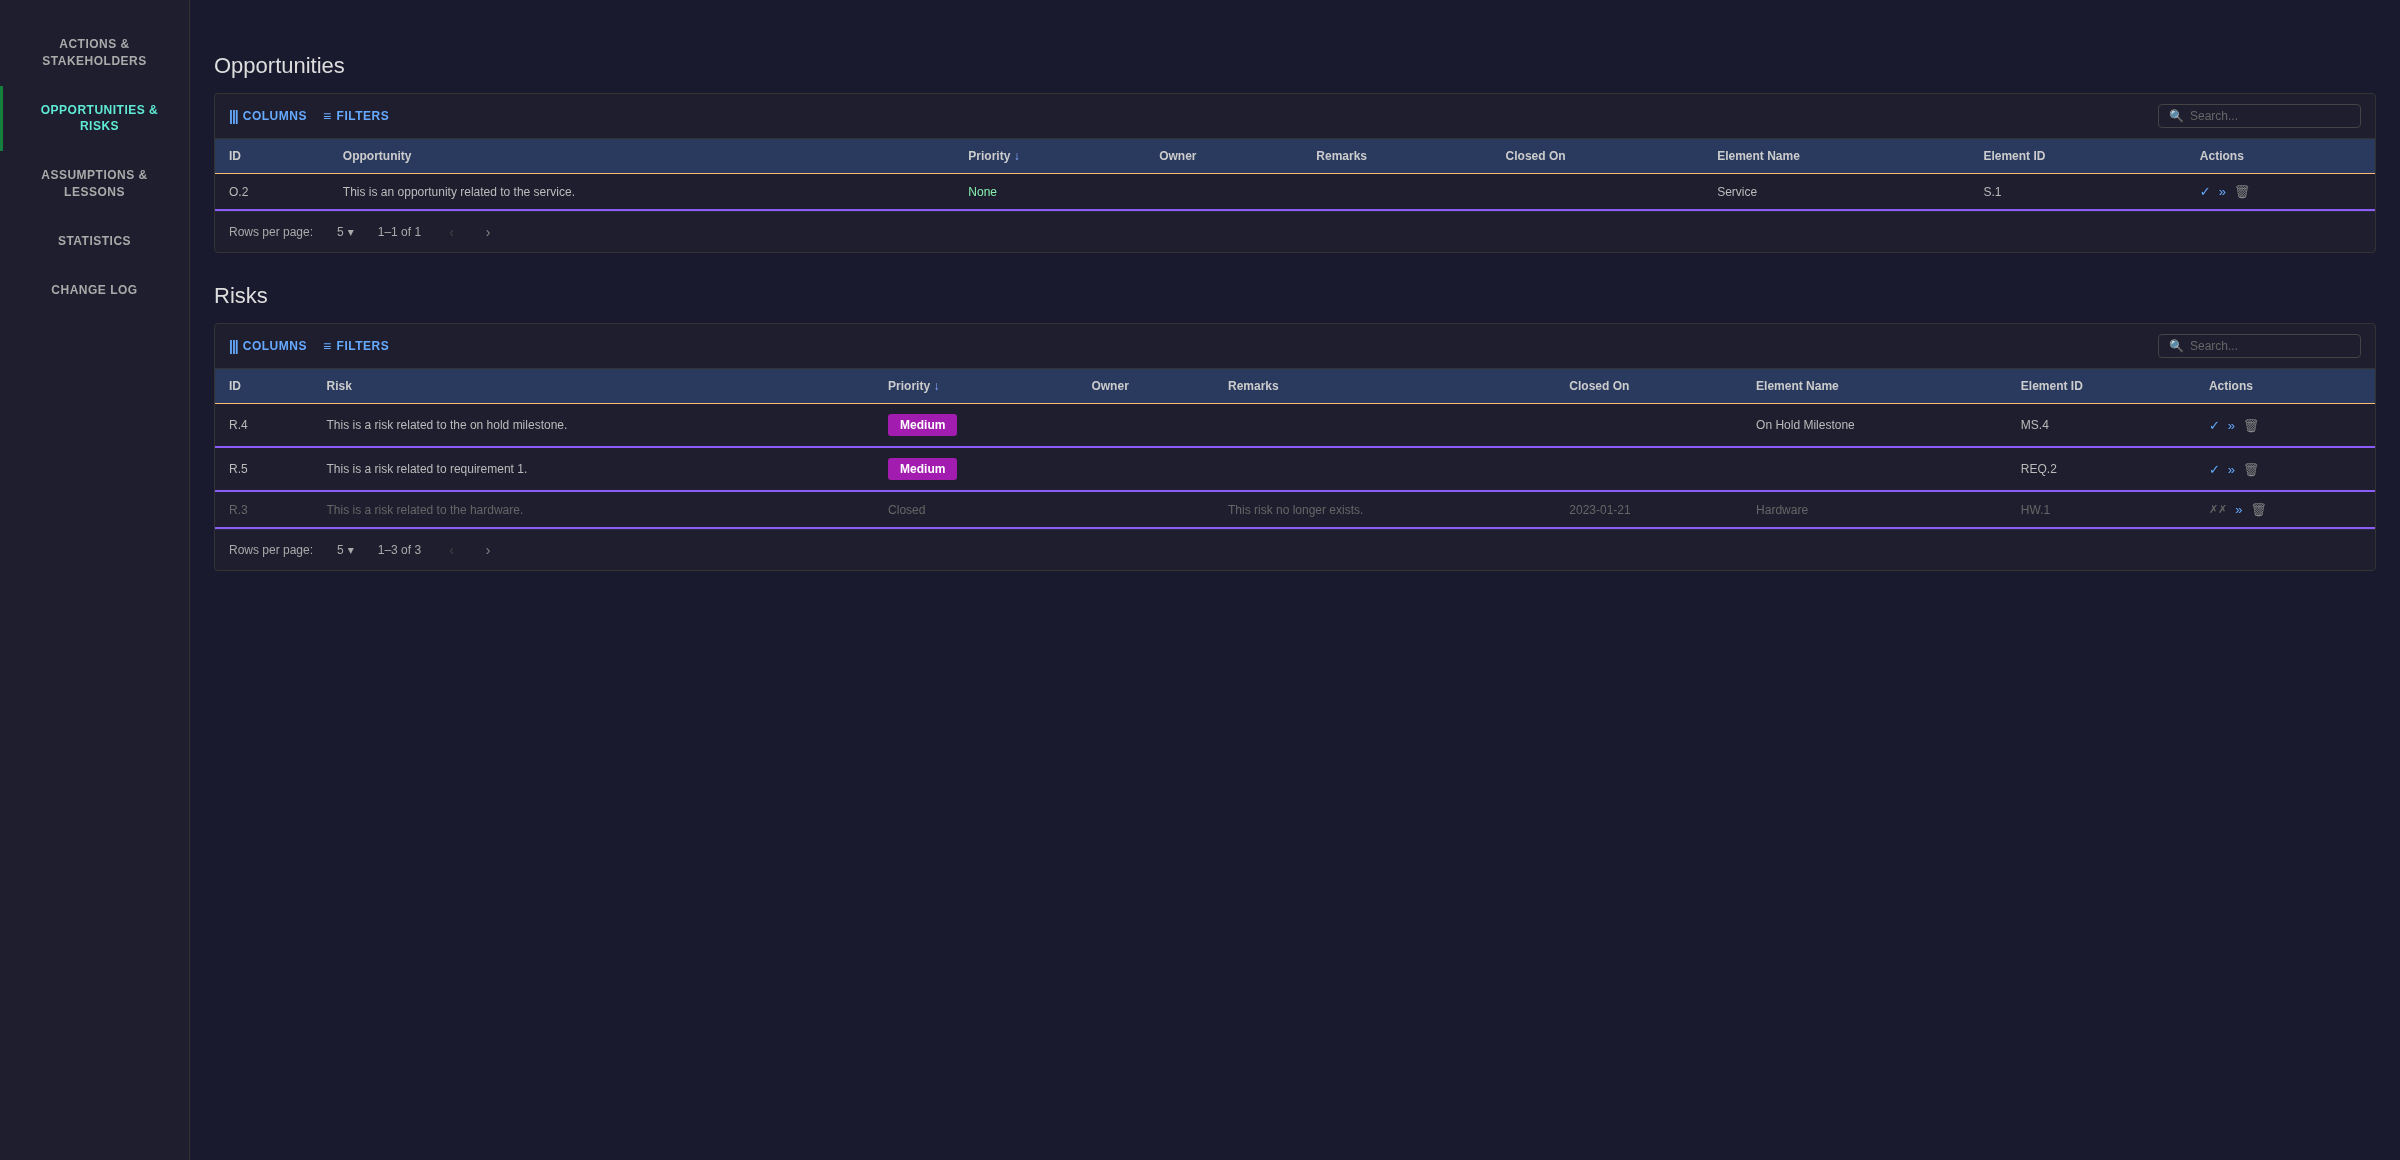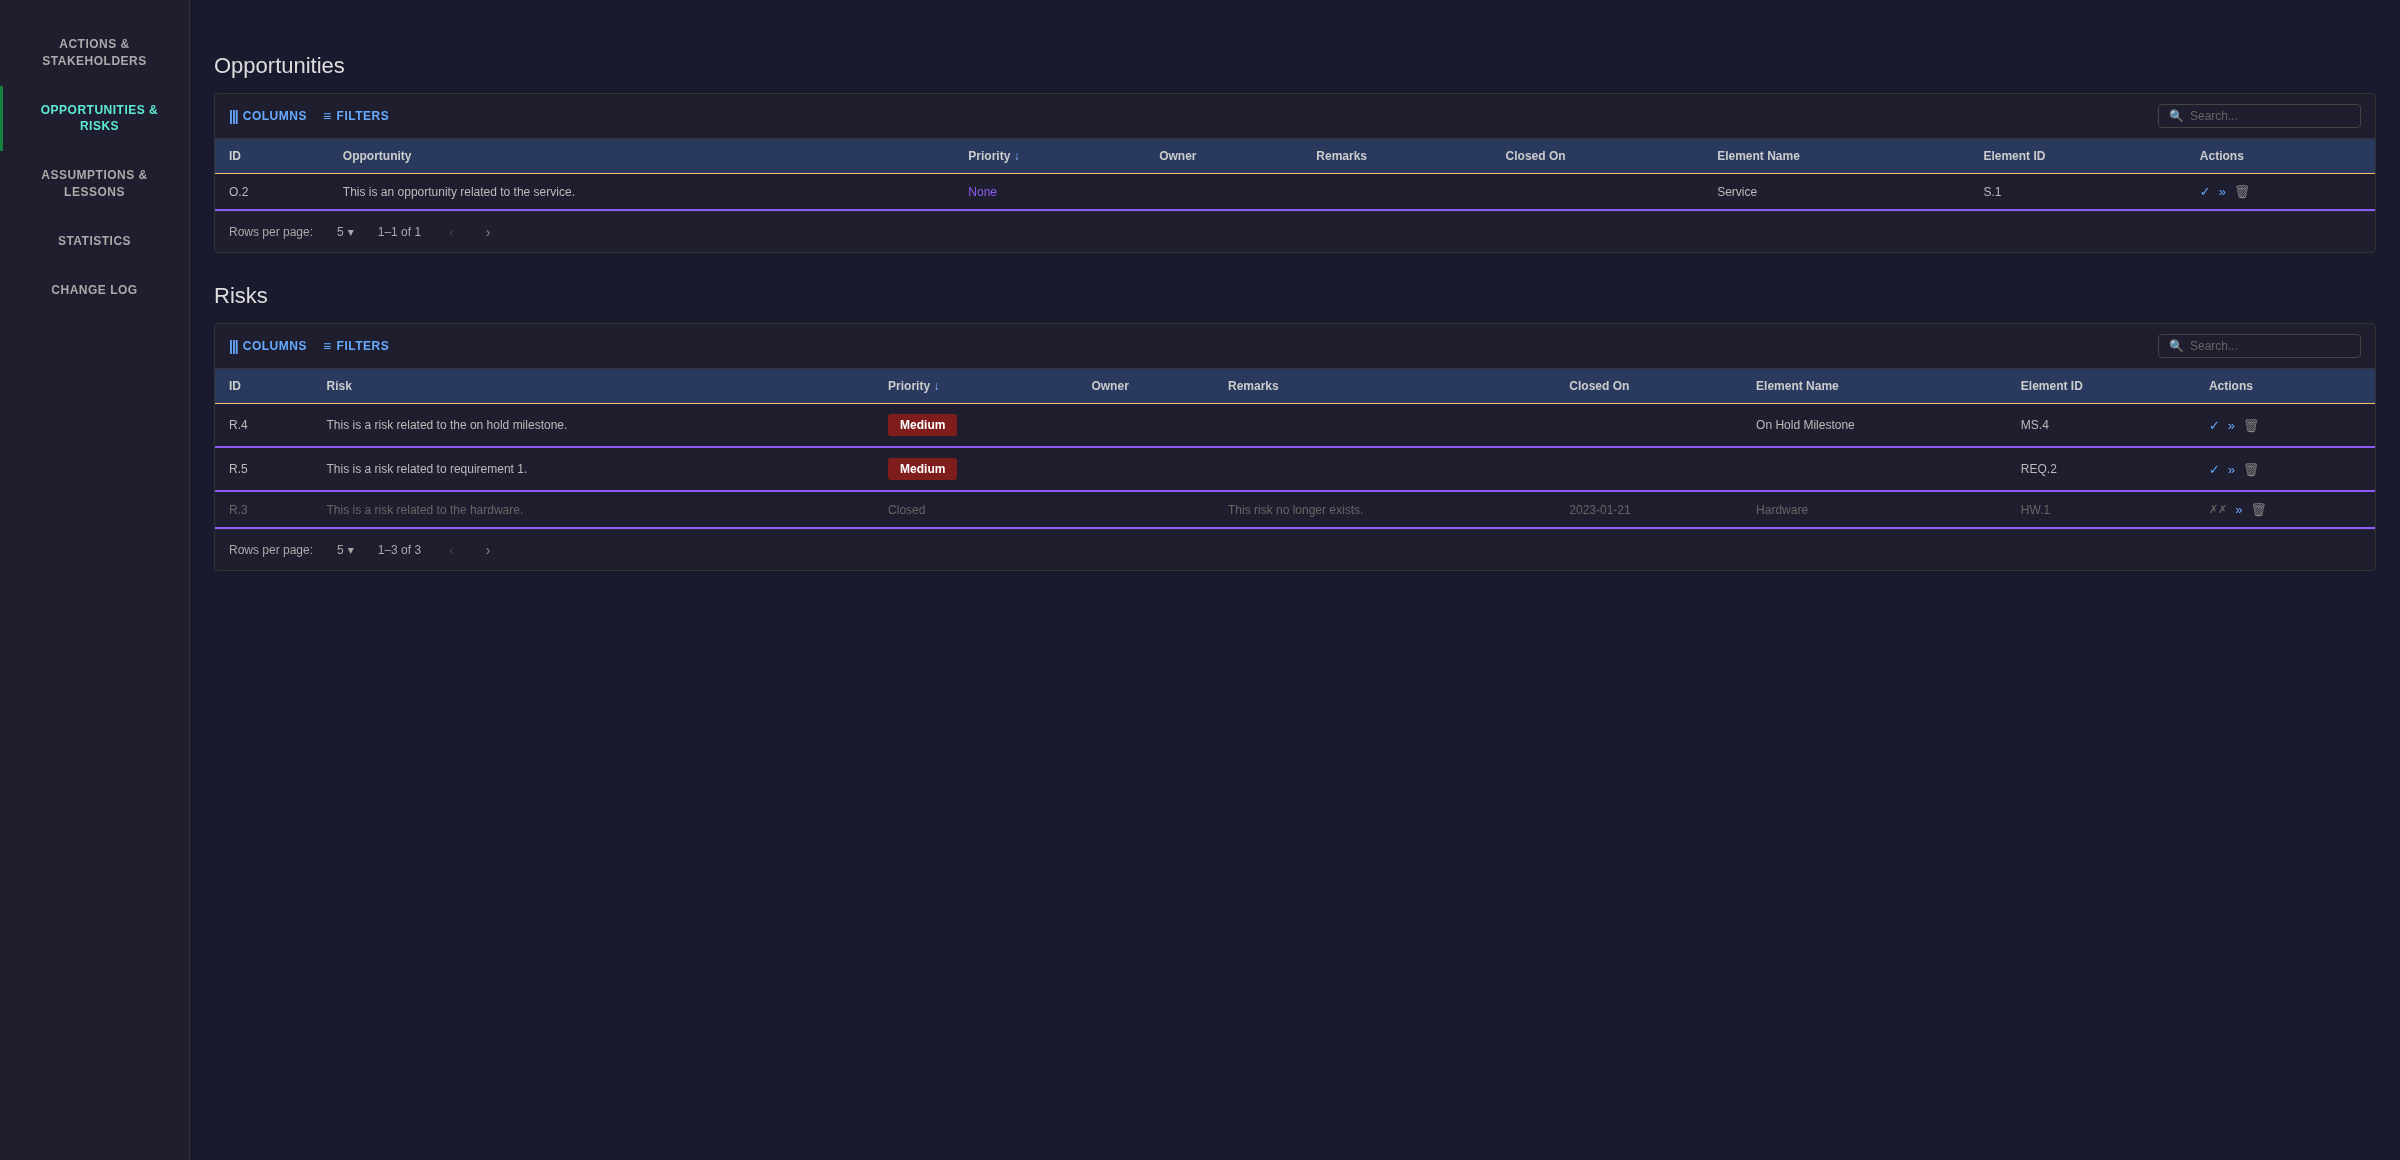"None" .priority-none { color: #8b5cf6 -> #86efac }
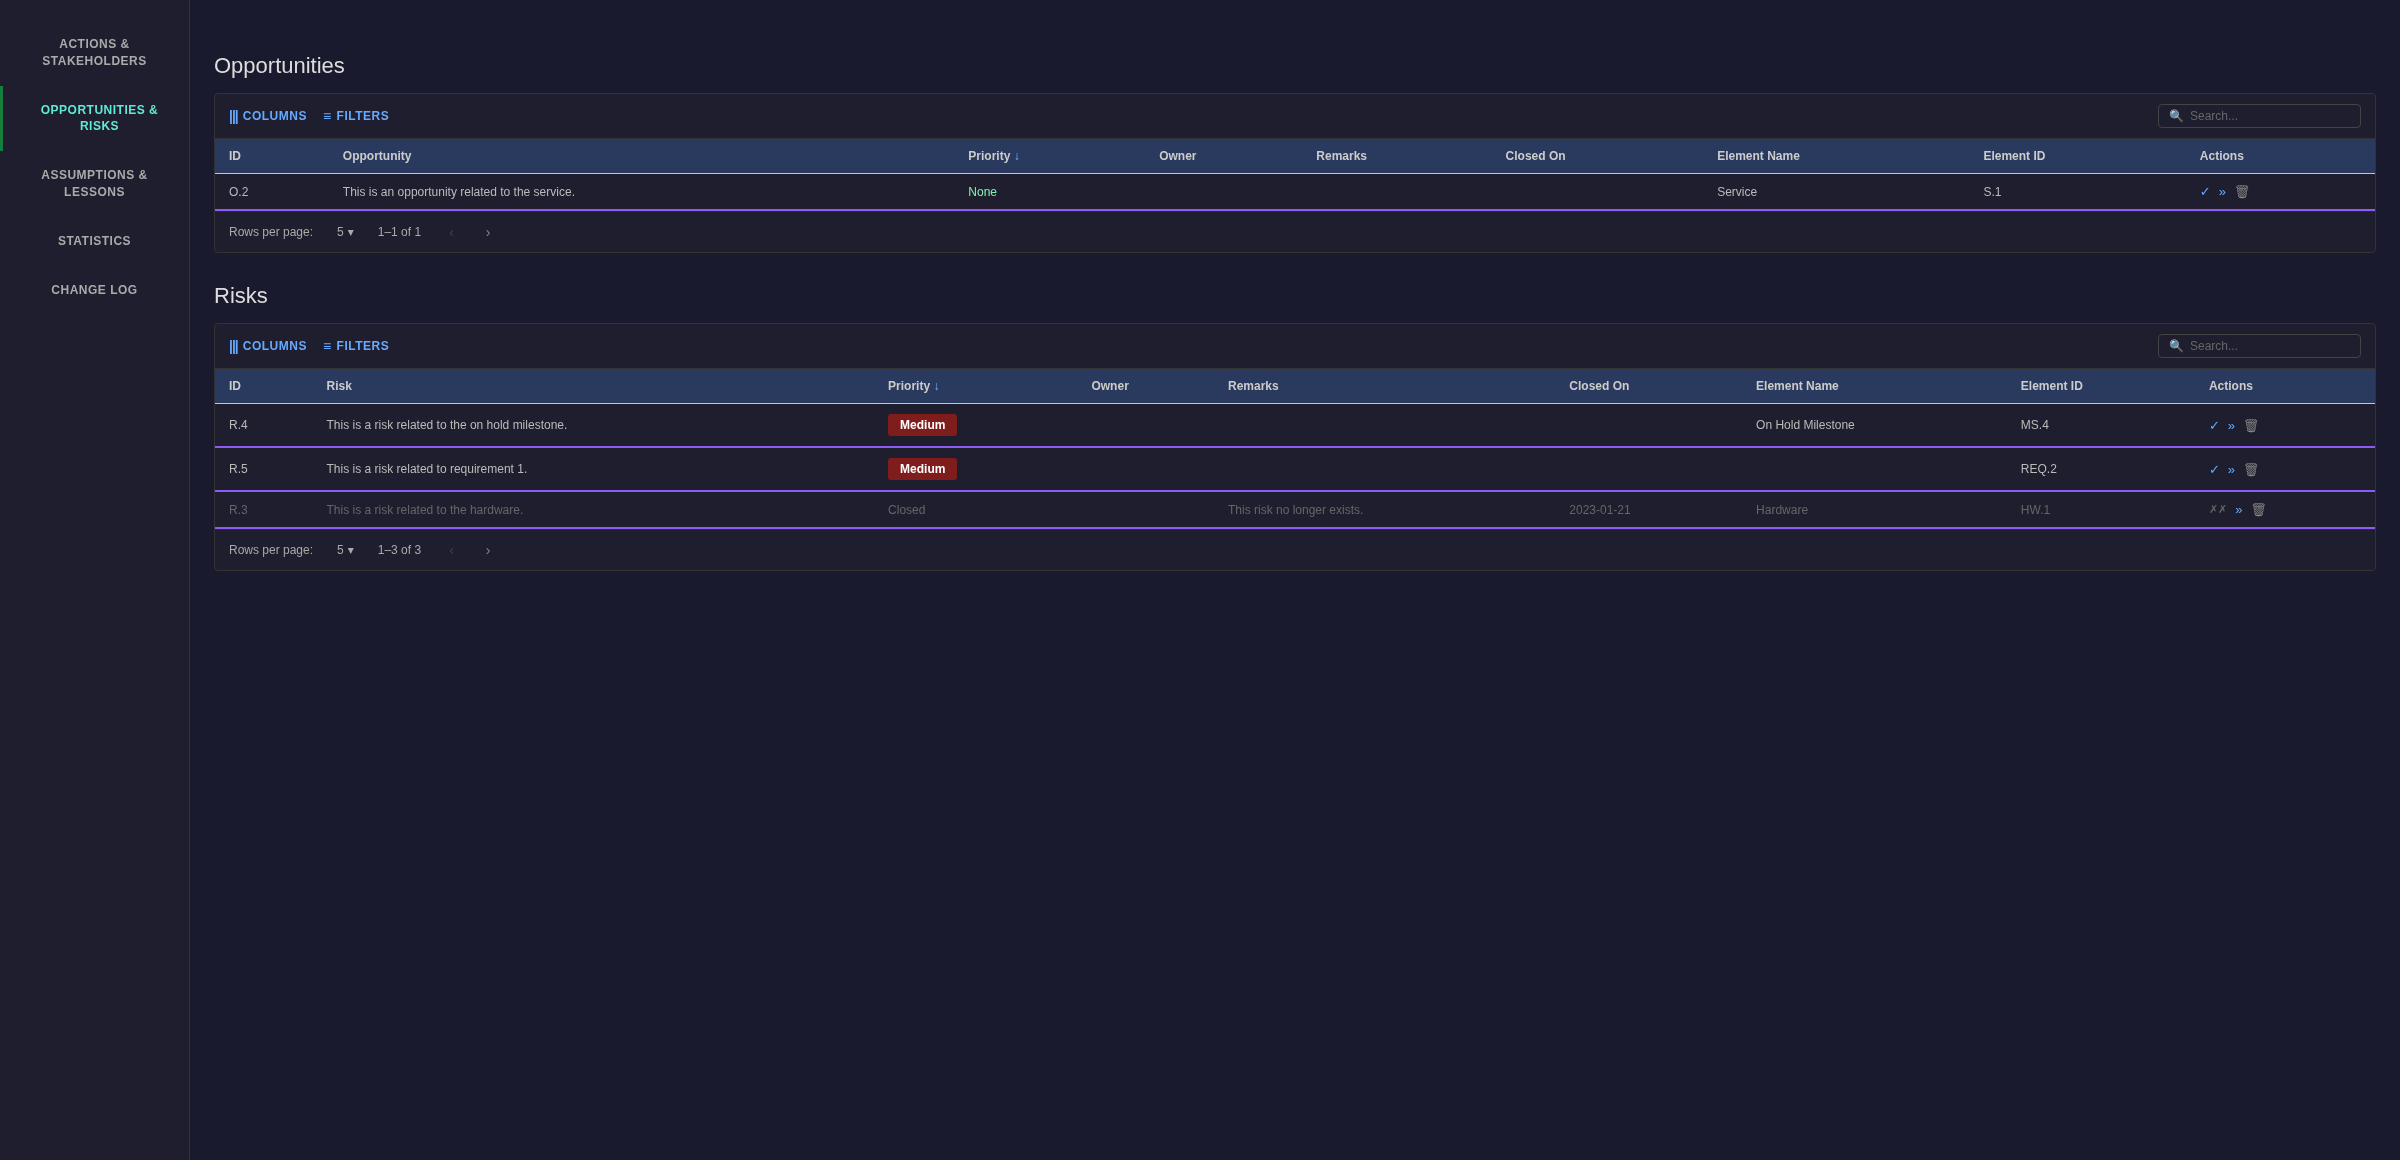"Medium" .priority-medium { background: #7f1d1d -> #a21caf }
